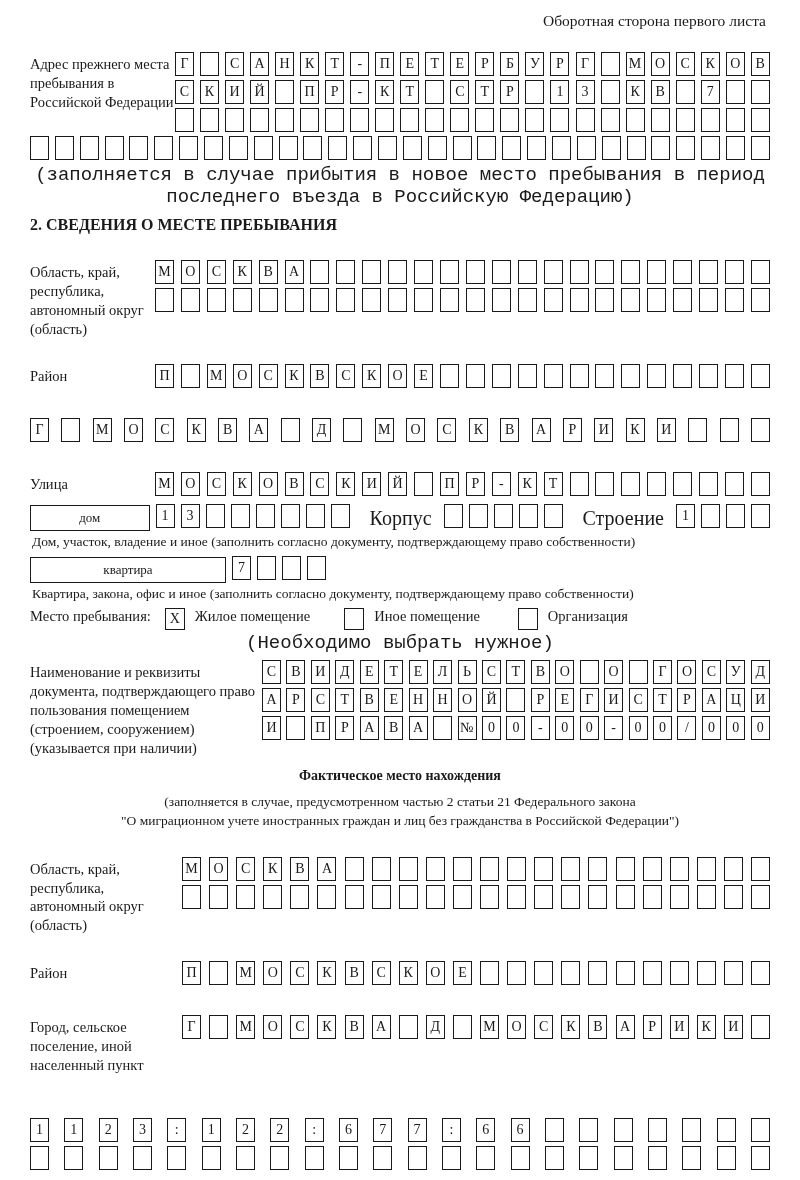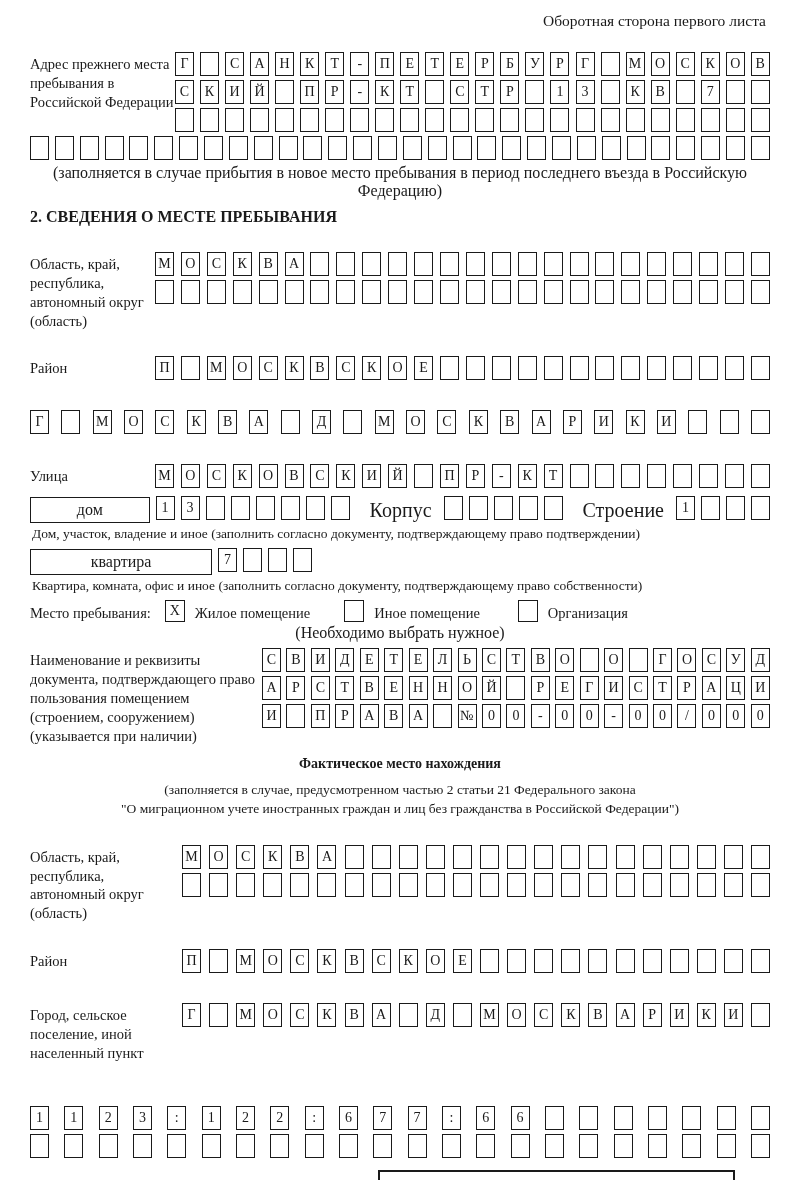"(заполняется в случае прибытия в" .note { font-family: none -> Liberation Mono, monospace; font-size: 16px -> 19px }
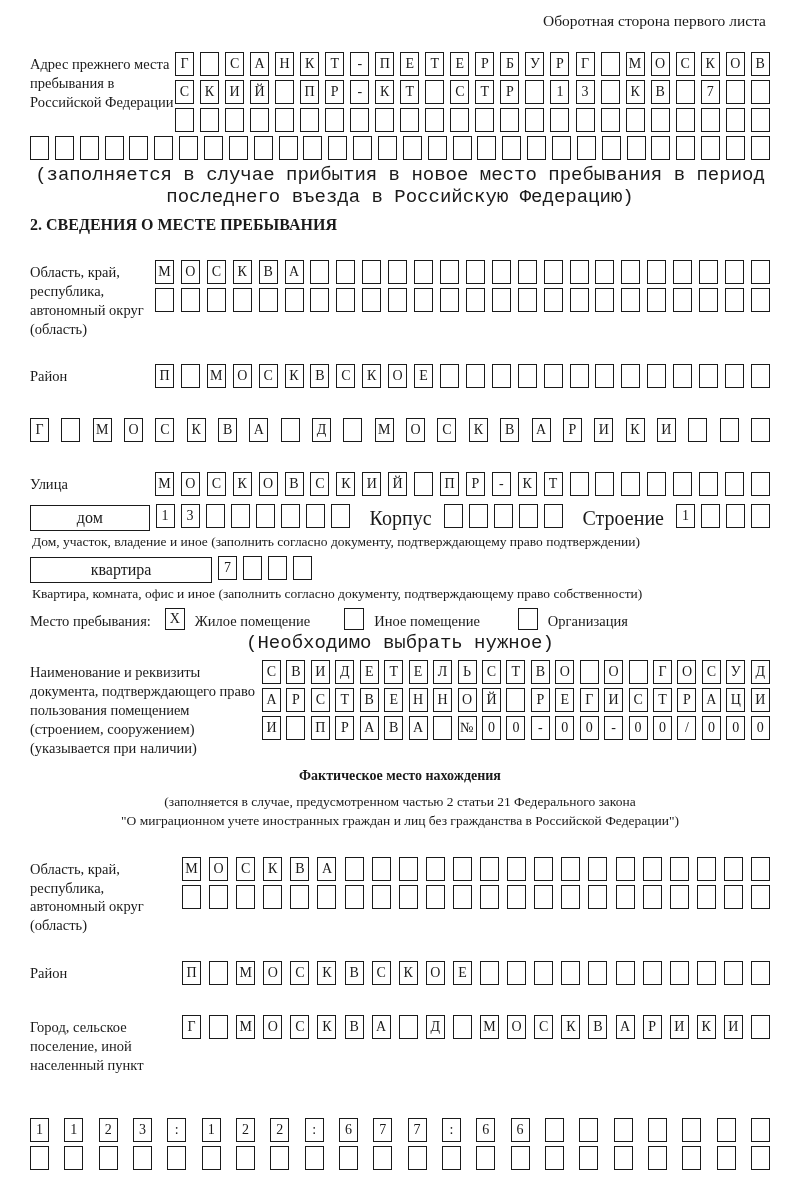"дом" .box-label { font-size: 16px -> 13px }
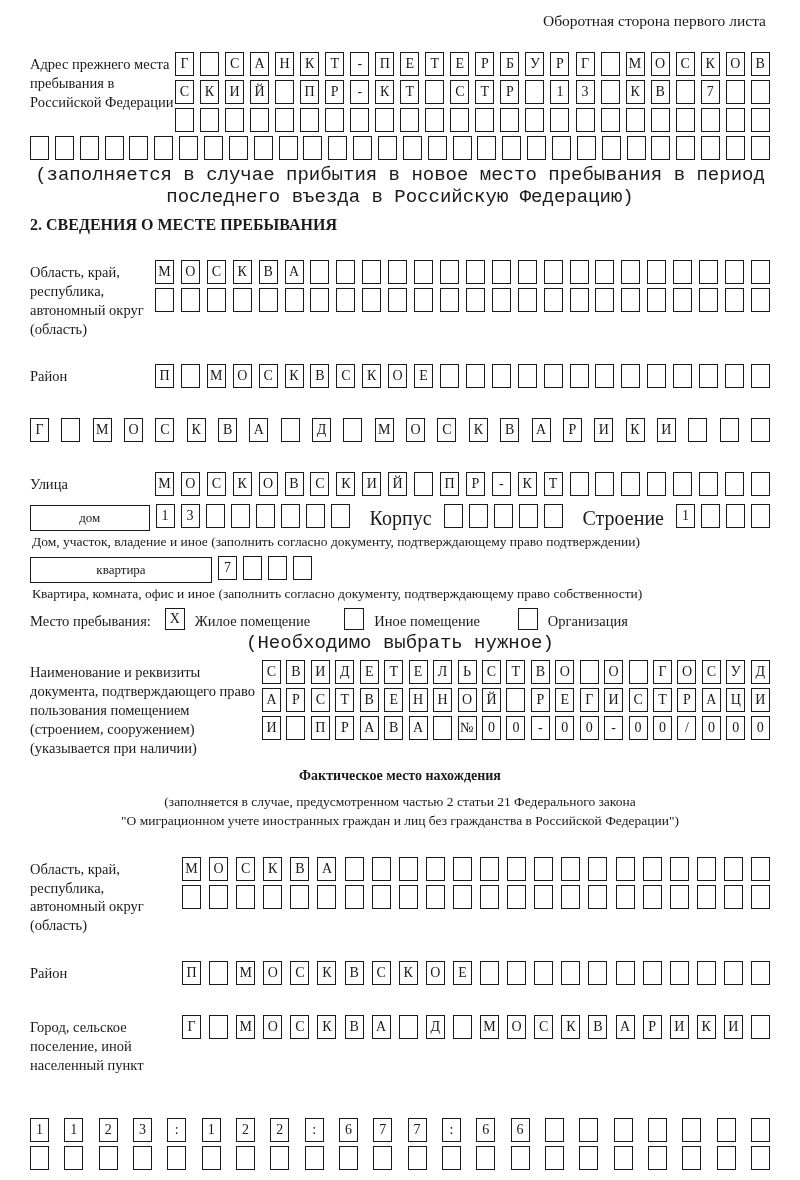"Дом, участок, владение и иное" div.left-note { text: подтверждении -> собственности }
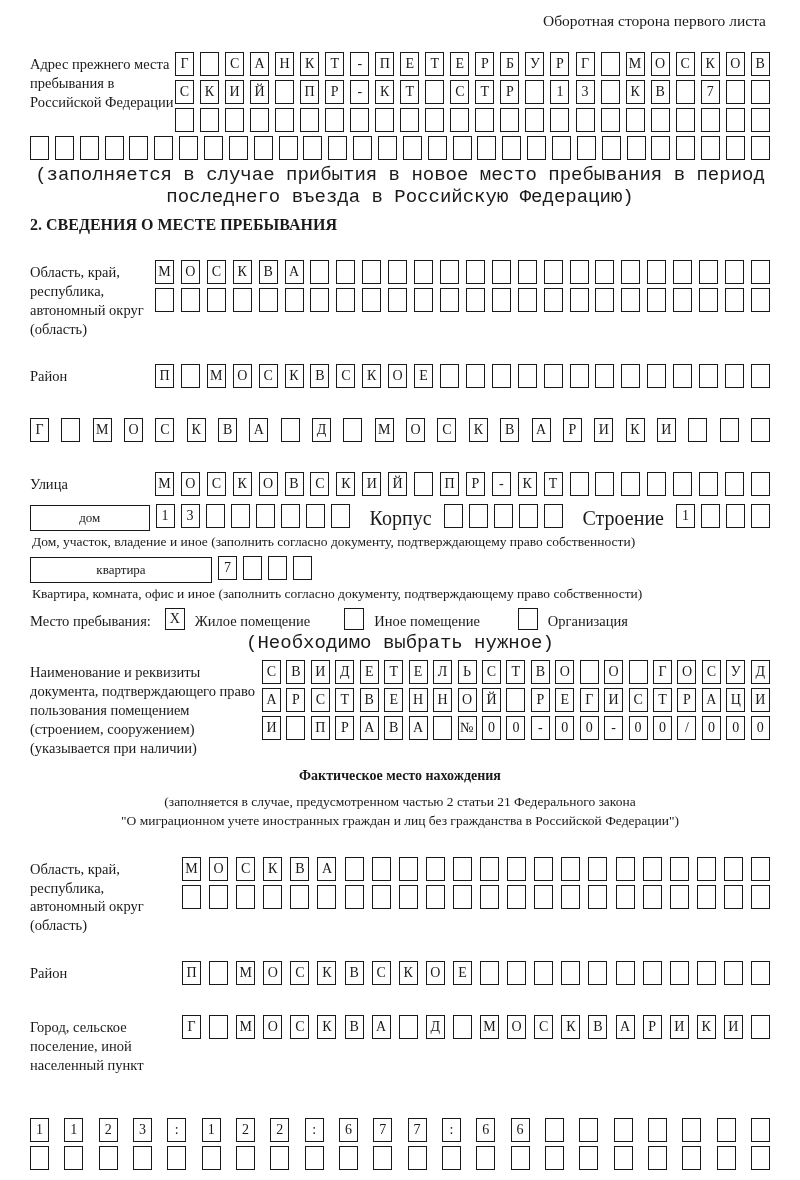"квартира" .box-label.wide { width: 182px -> 196px }
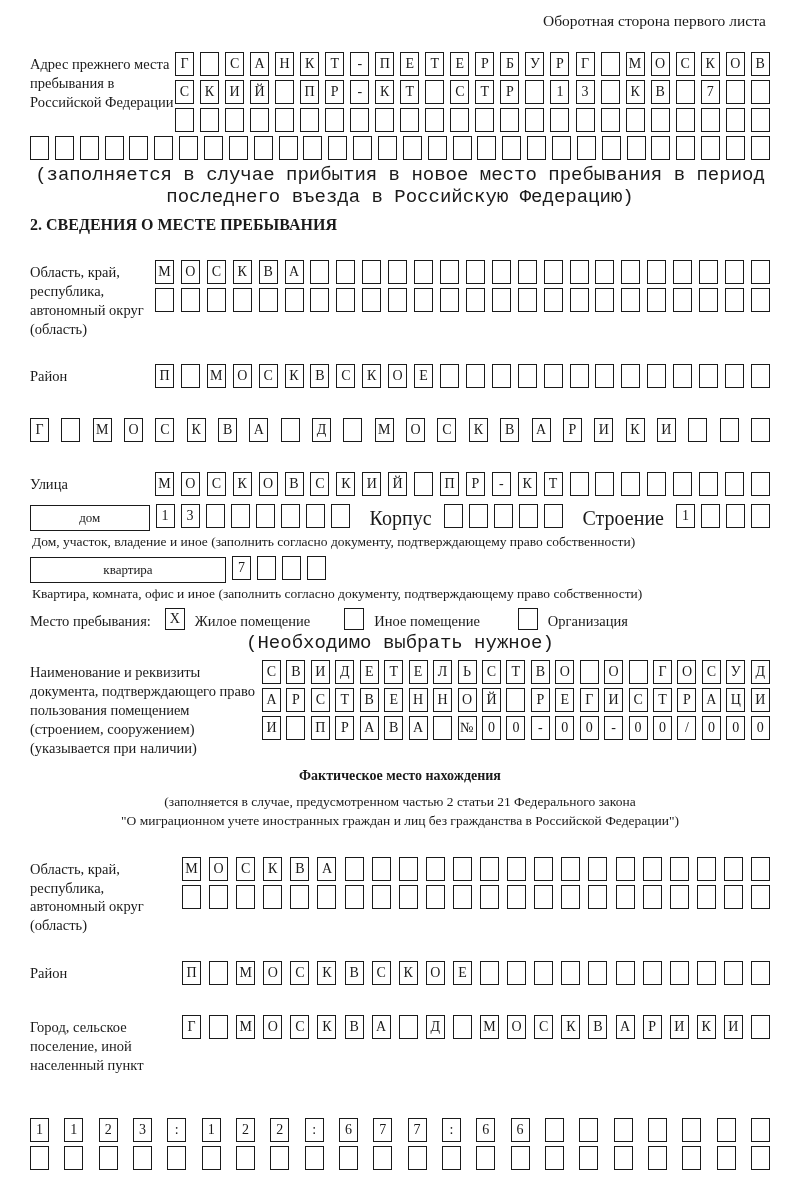"Квартира, комната, офис и иное" div.left-note { text: комната -> закона }
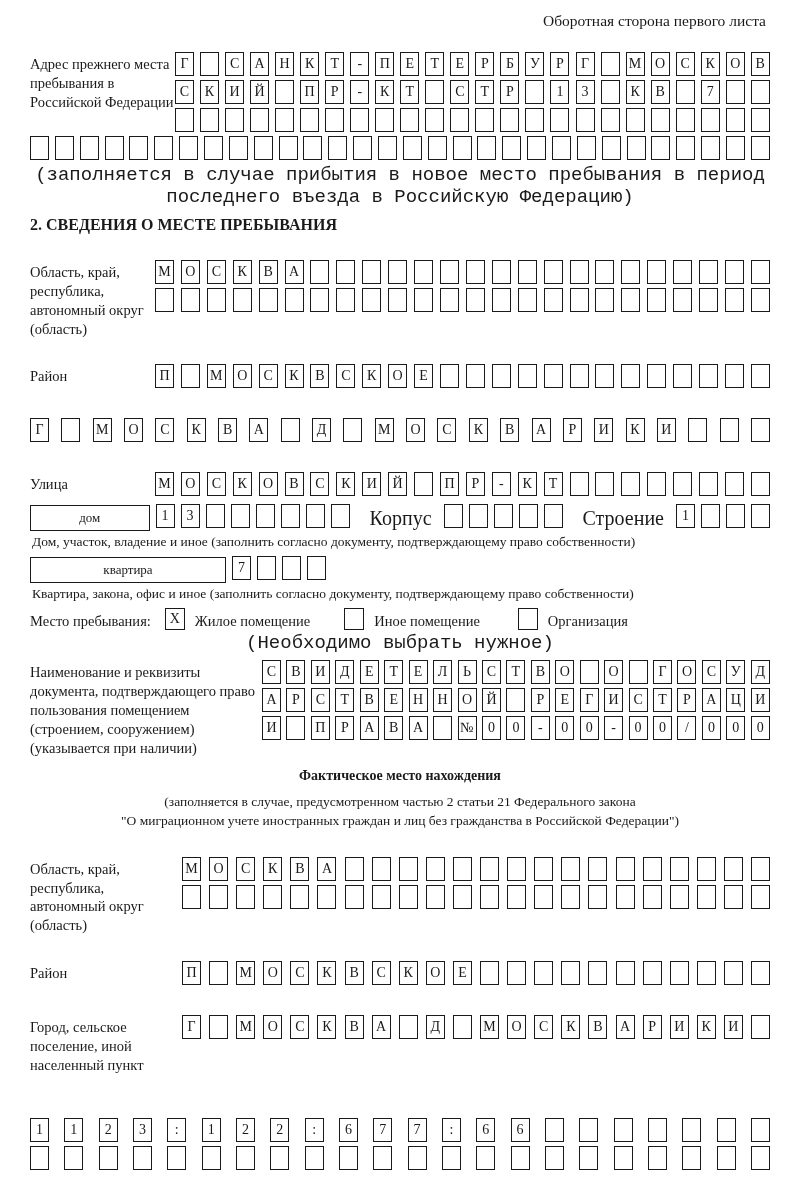"Место пребывания:" .stay-row { align-items: flex-end -> flex-start }
